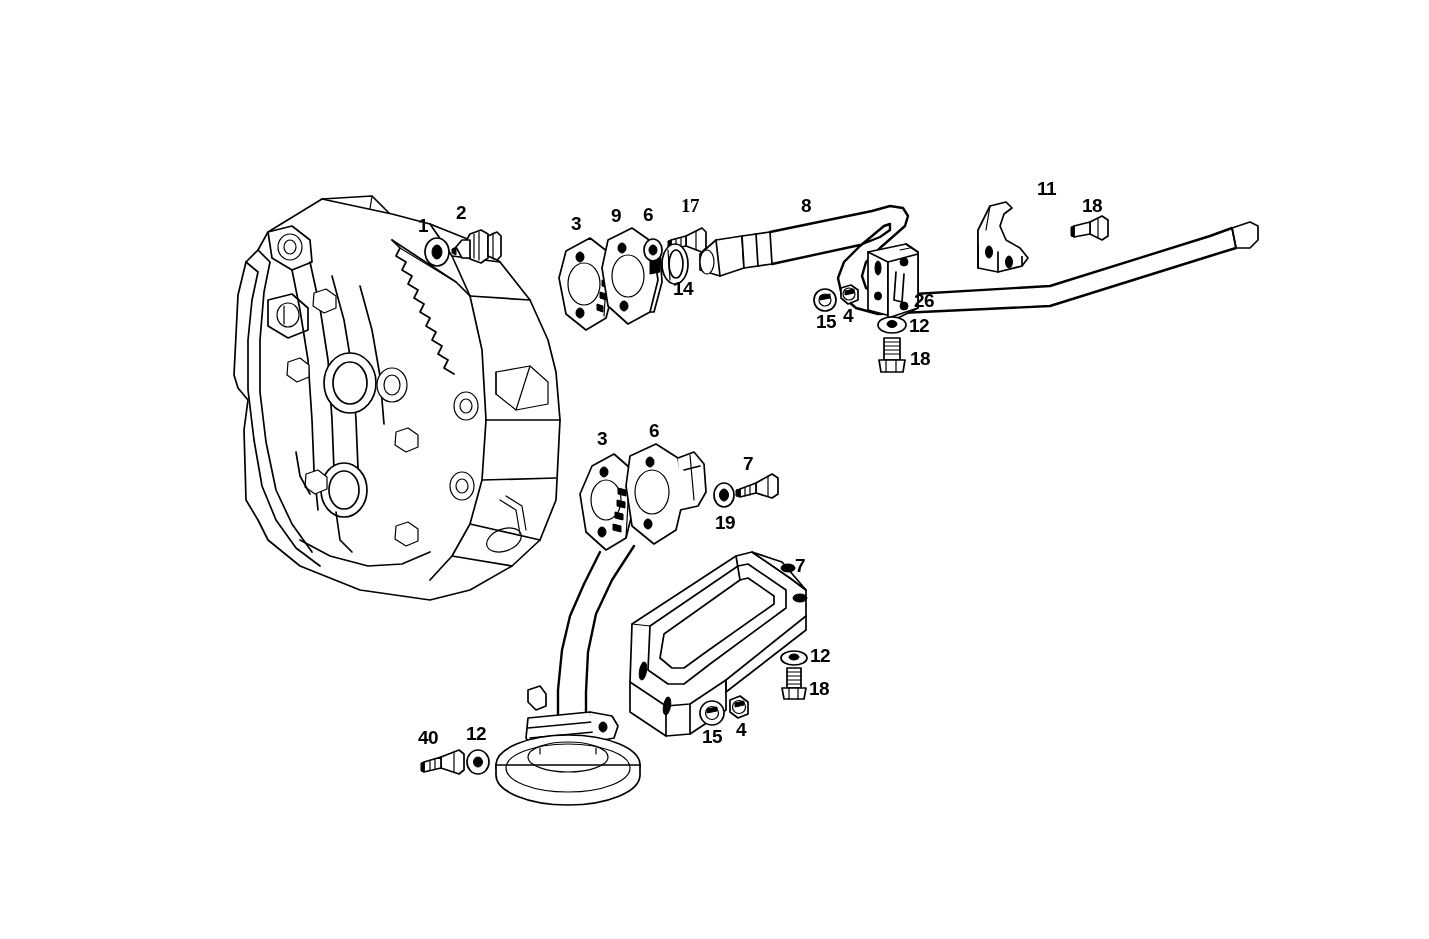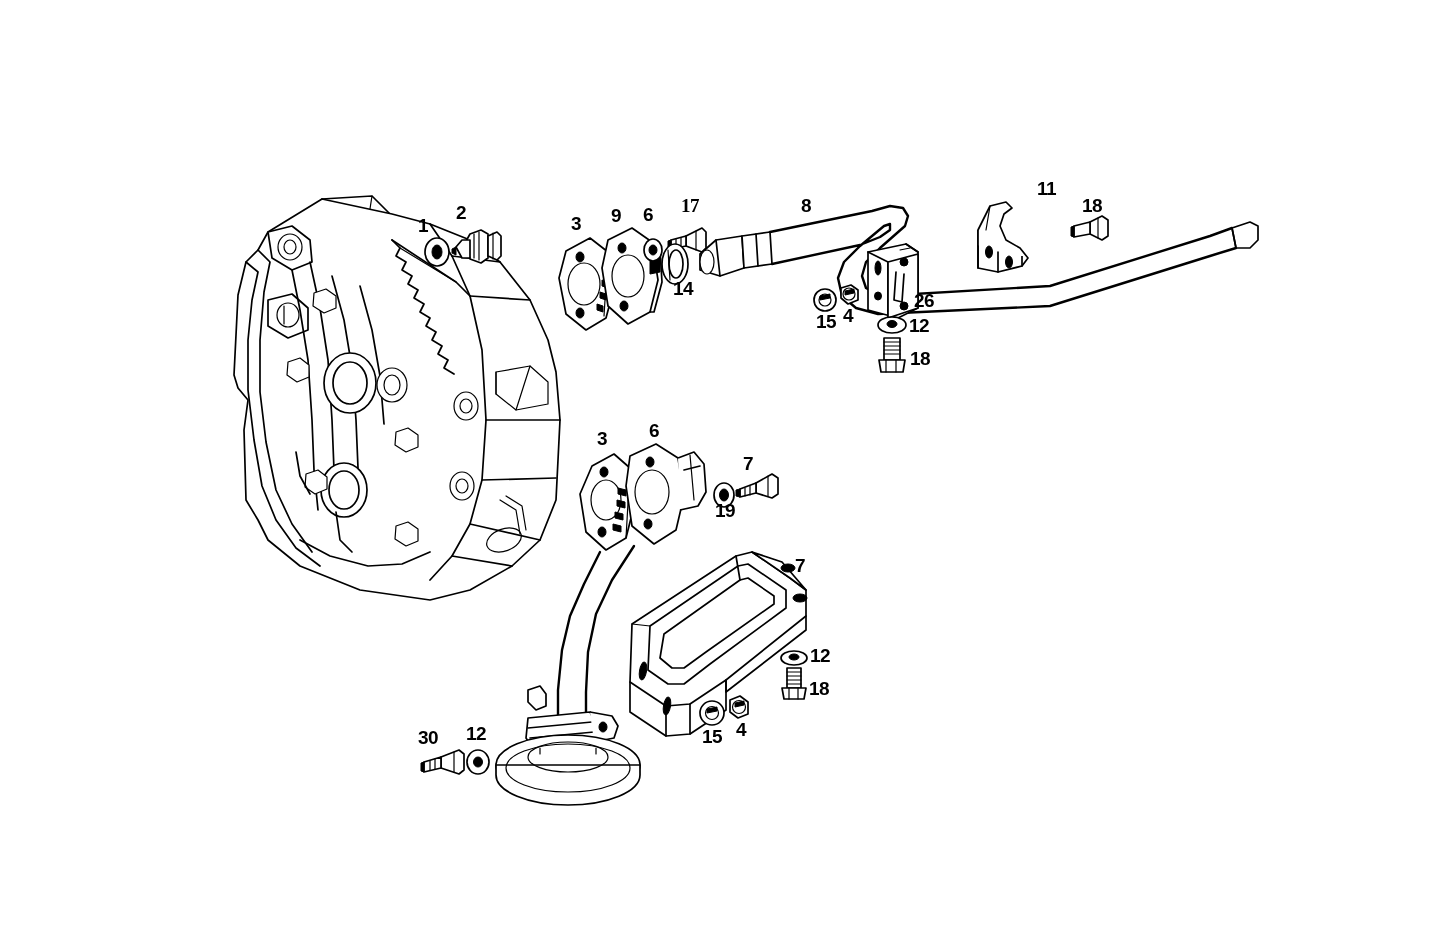"19" div.callout { top: 501px -> 513px }
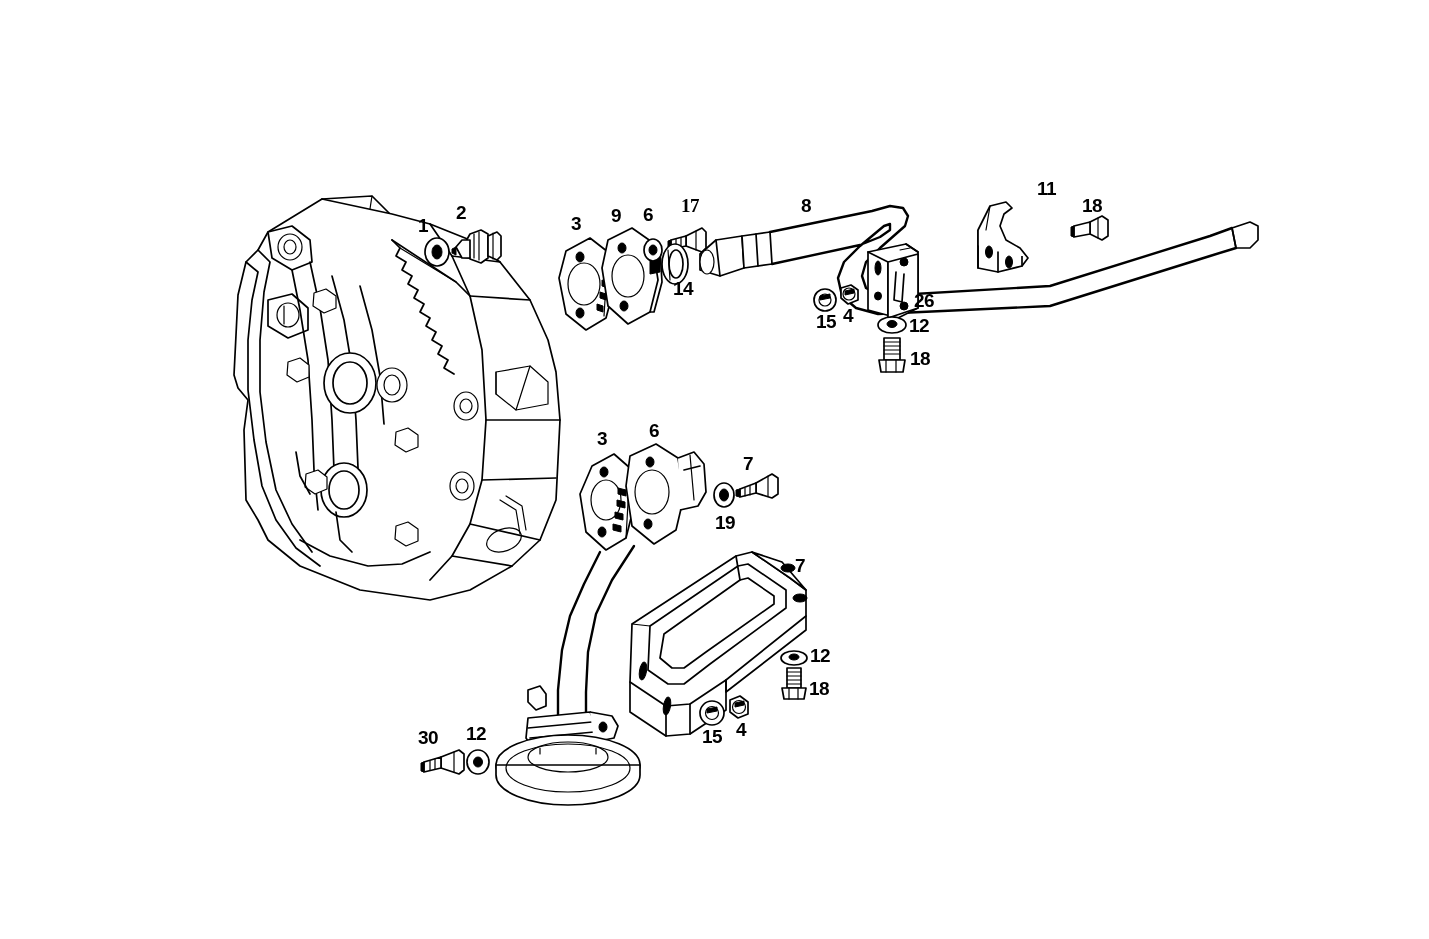"30" div.callout { text: 30 -> 40 }
